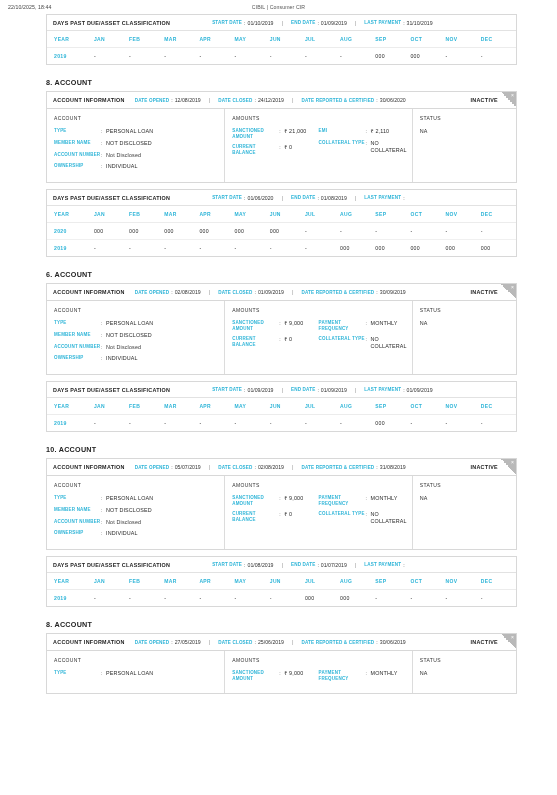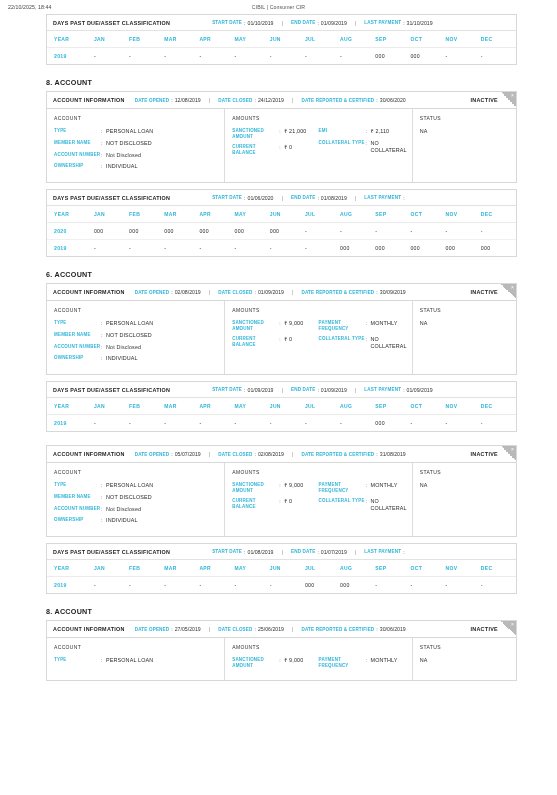"10. ACCOUNT" div.acct-heading { html: none -> <div>10. ACCOUNT</div> }
